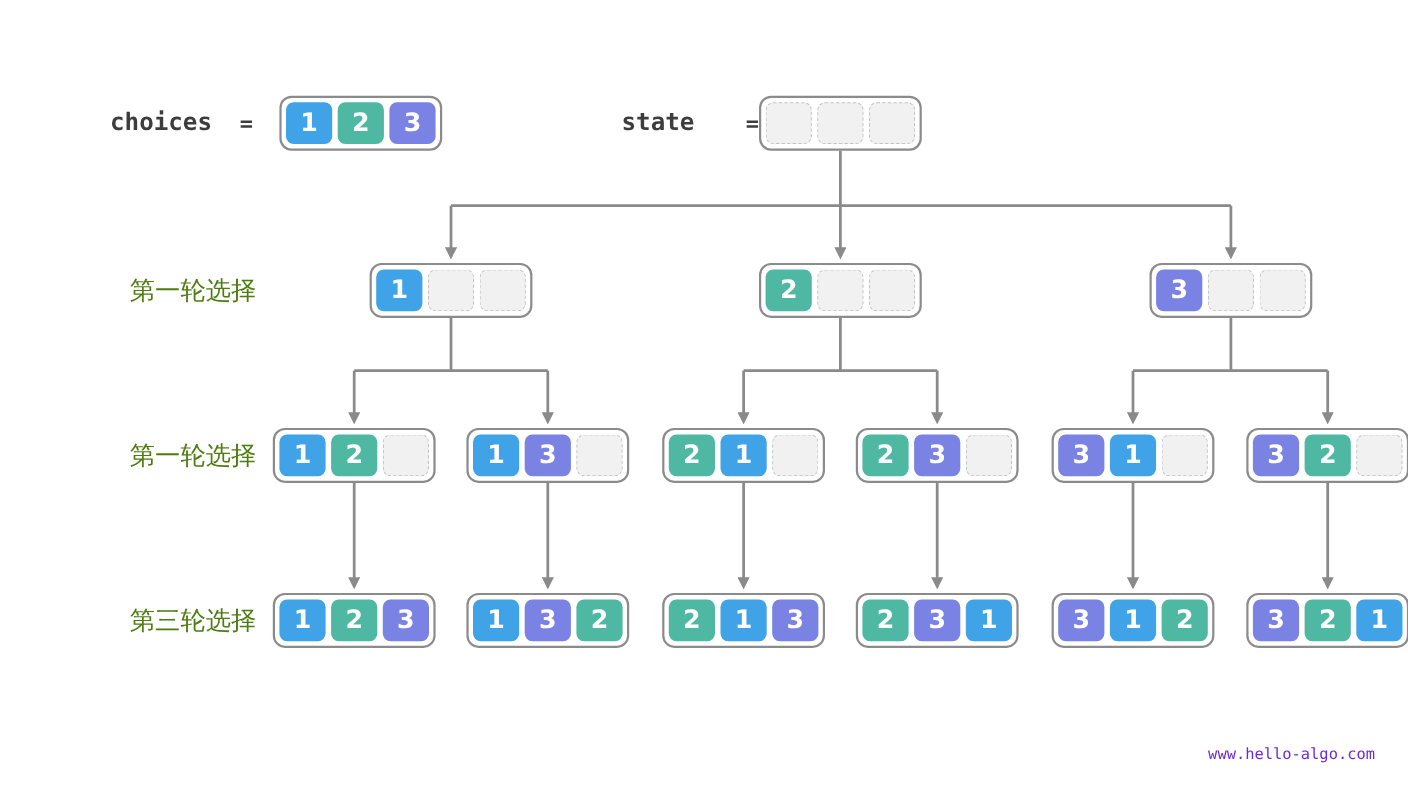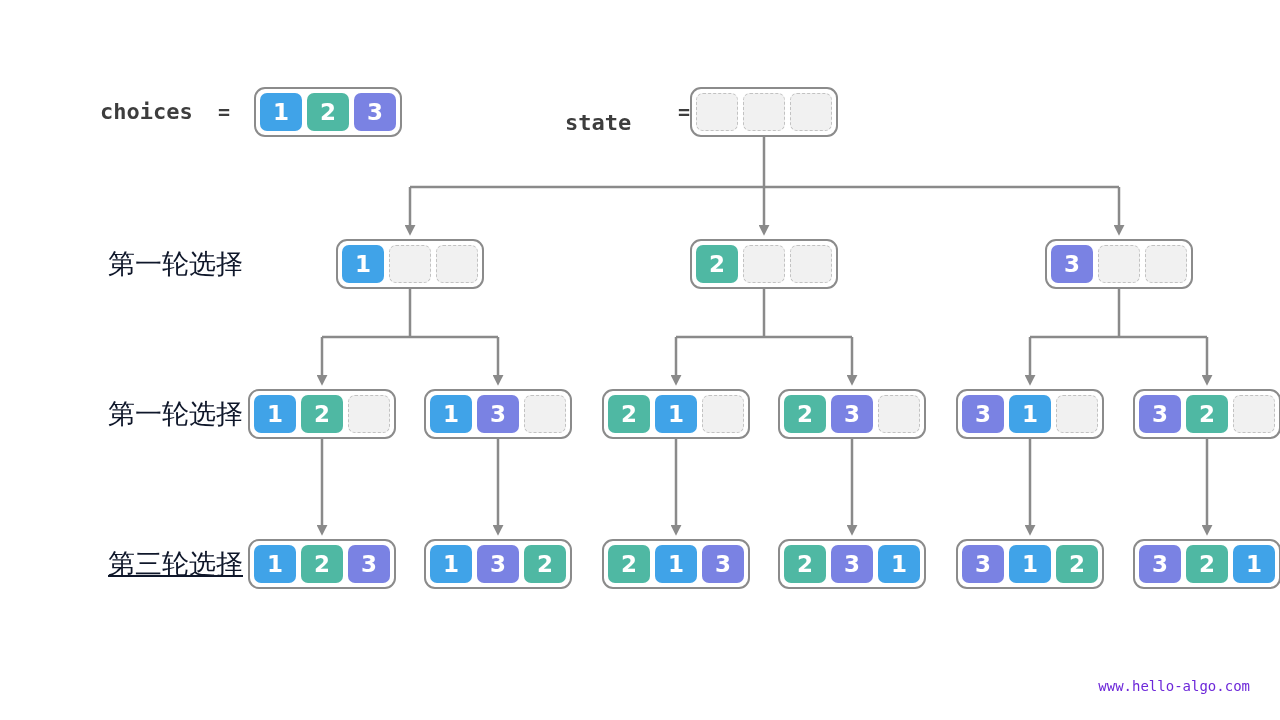"state" div.hlabel { top: 98px -> 87px }
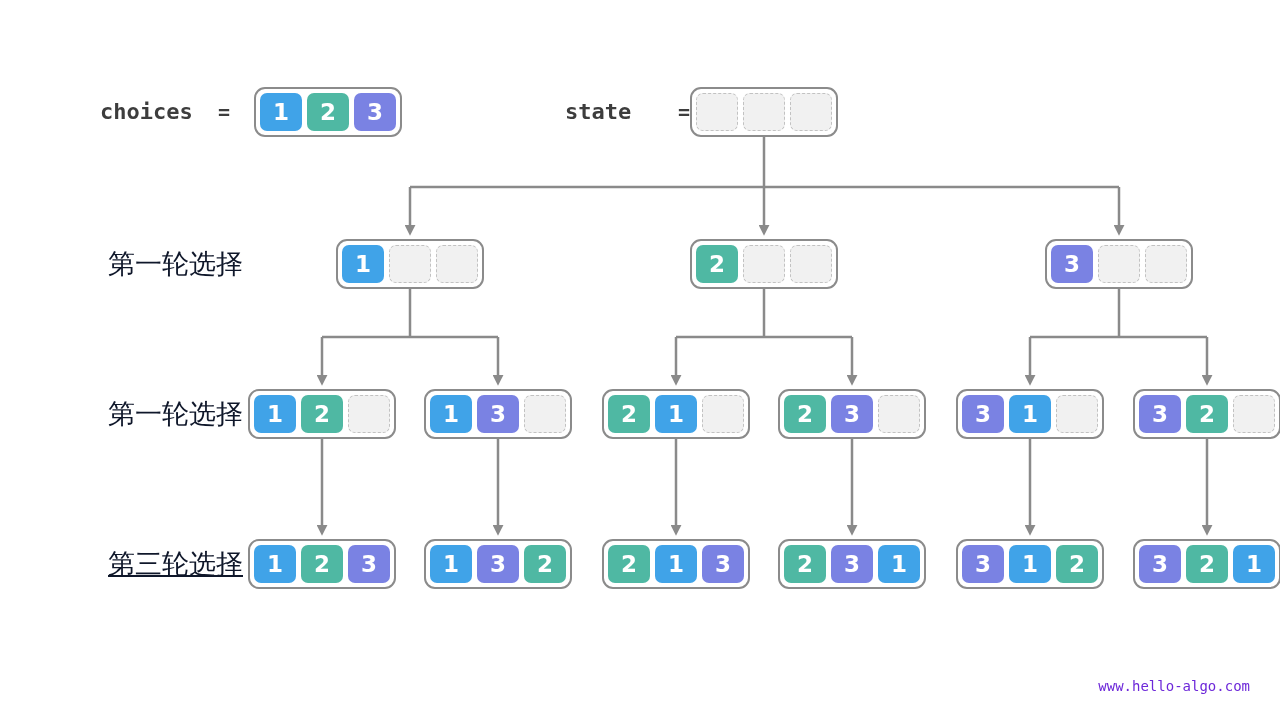"第一轮选择" .row-label { color: #0f172a -> #4d7c0f; font-size: 27px -> 23px; left: 66px -> 76px }
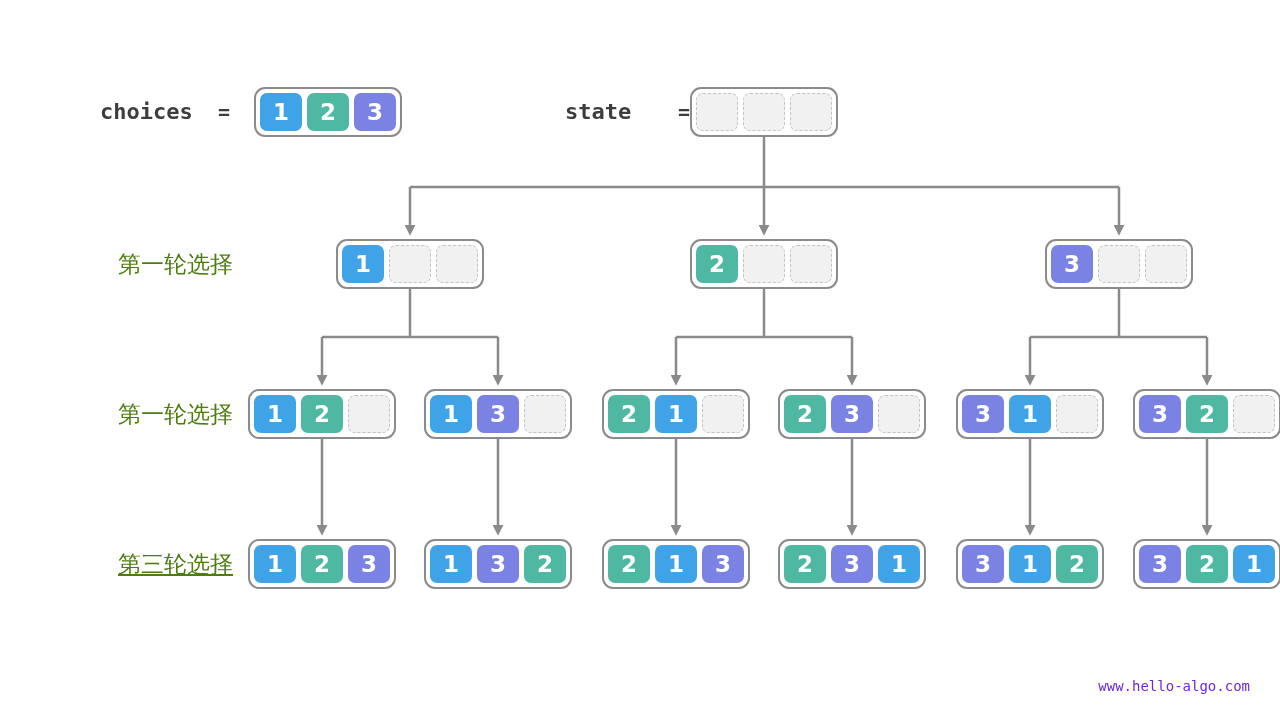"第三轮选择" div.row-label { text-decoration: underline -> none }
